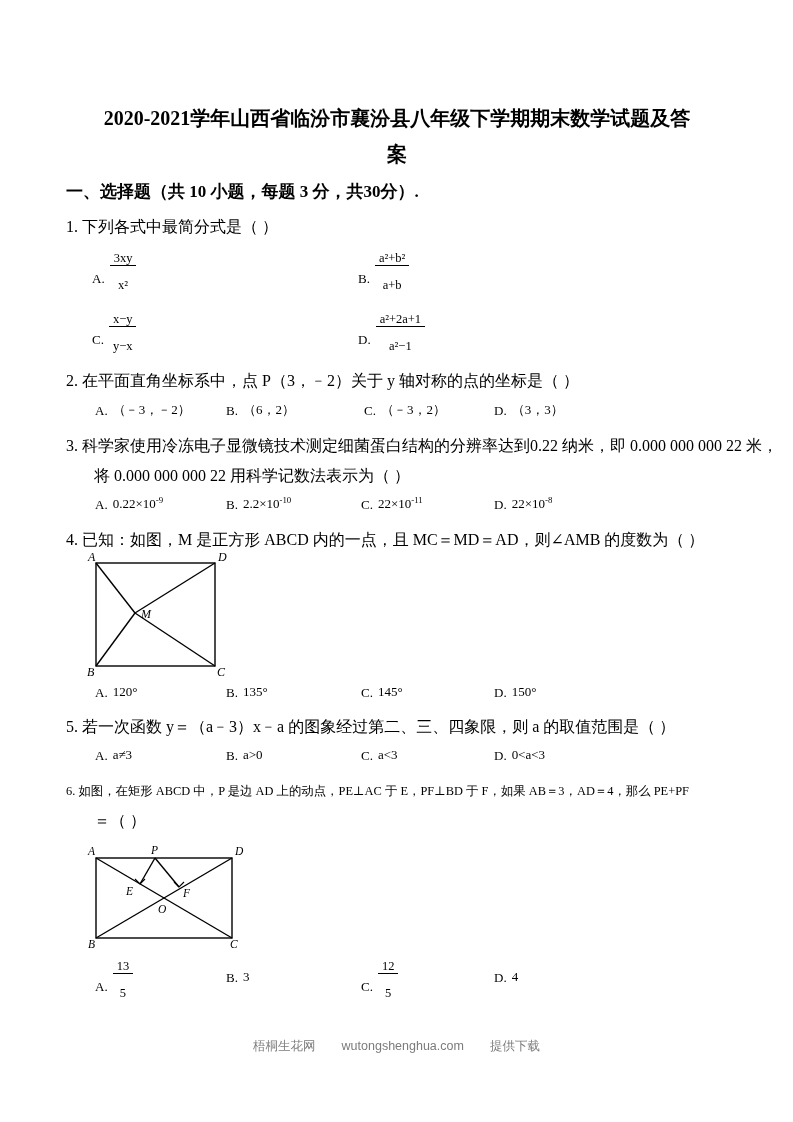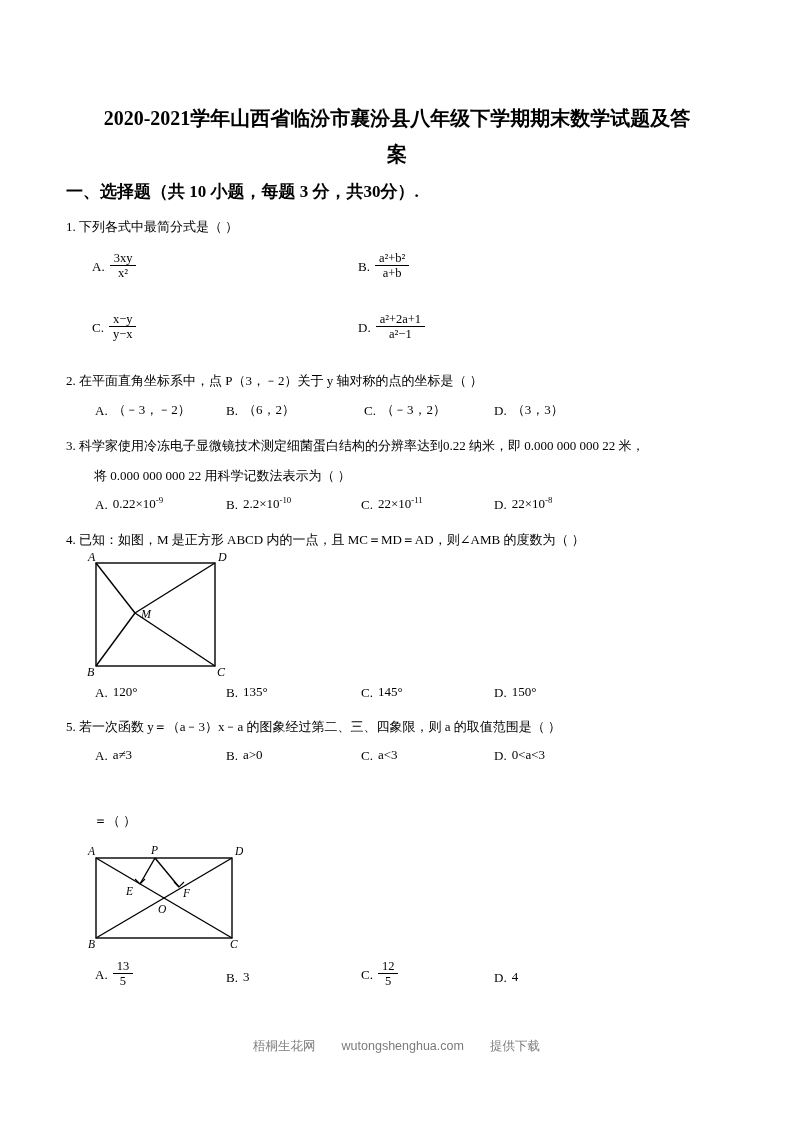"1. 下列各式中最简分式是（ ）" .q { font-size: 13px -> 16px }
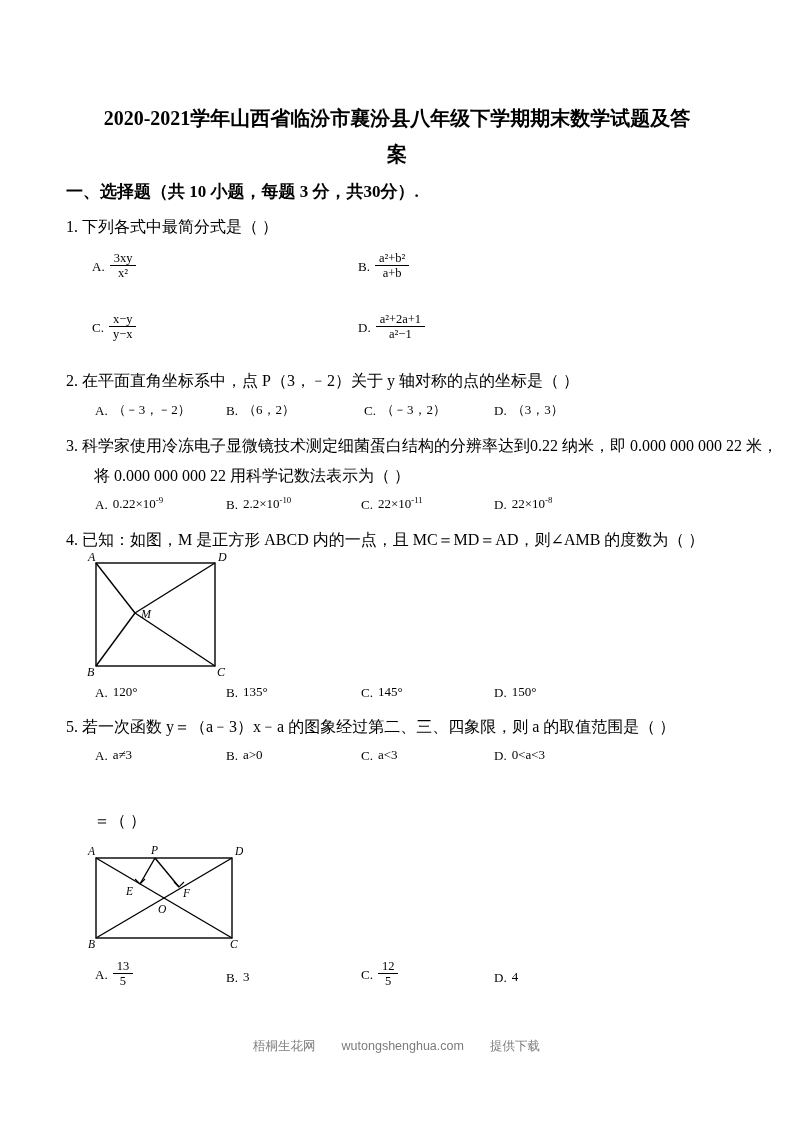"x²" .frac .den { padding: 0 4px -> 12px 4px }
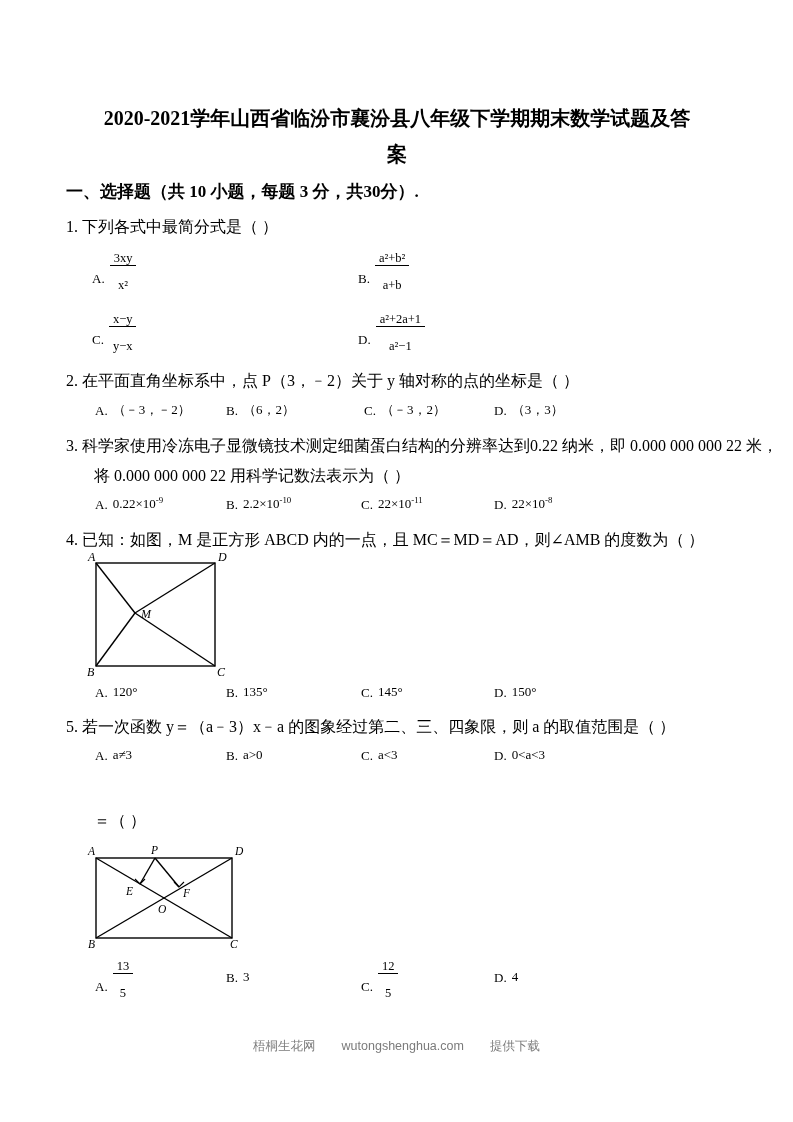"6. 如图，在矩形 ABCD 中，P 是边" div.q { html: none -> <div> <span>6.</span> <span>如图，在矩形 ABCD 中，P 是边 AD 上的动点，PE⊥AC 于 E，PF⊥BD 于 F，如果 AB＝3，AD＝4，那么 PE+PF</span> </div> }
